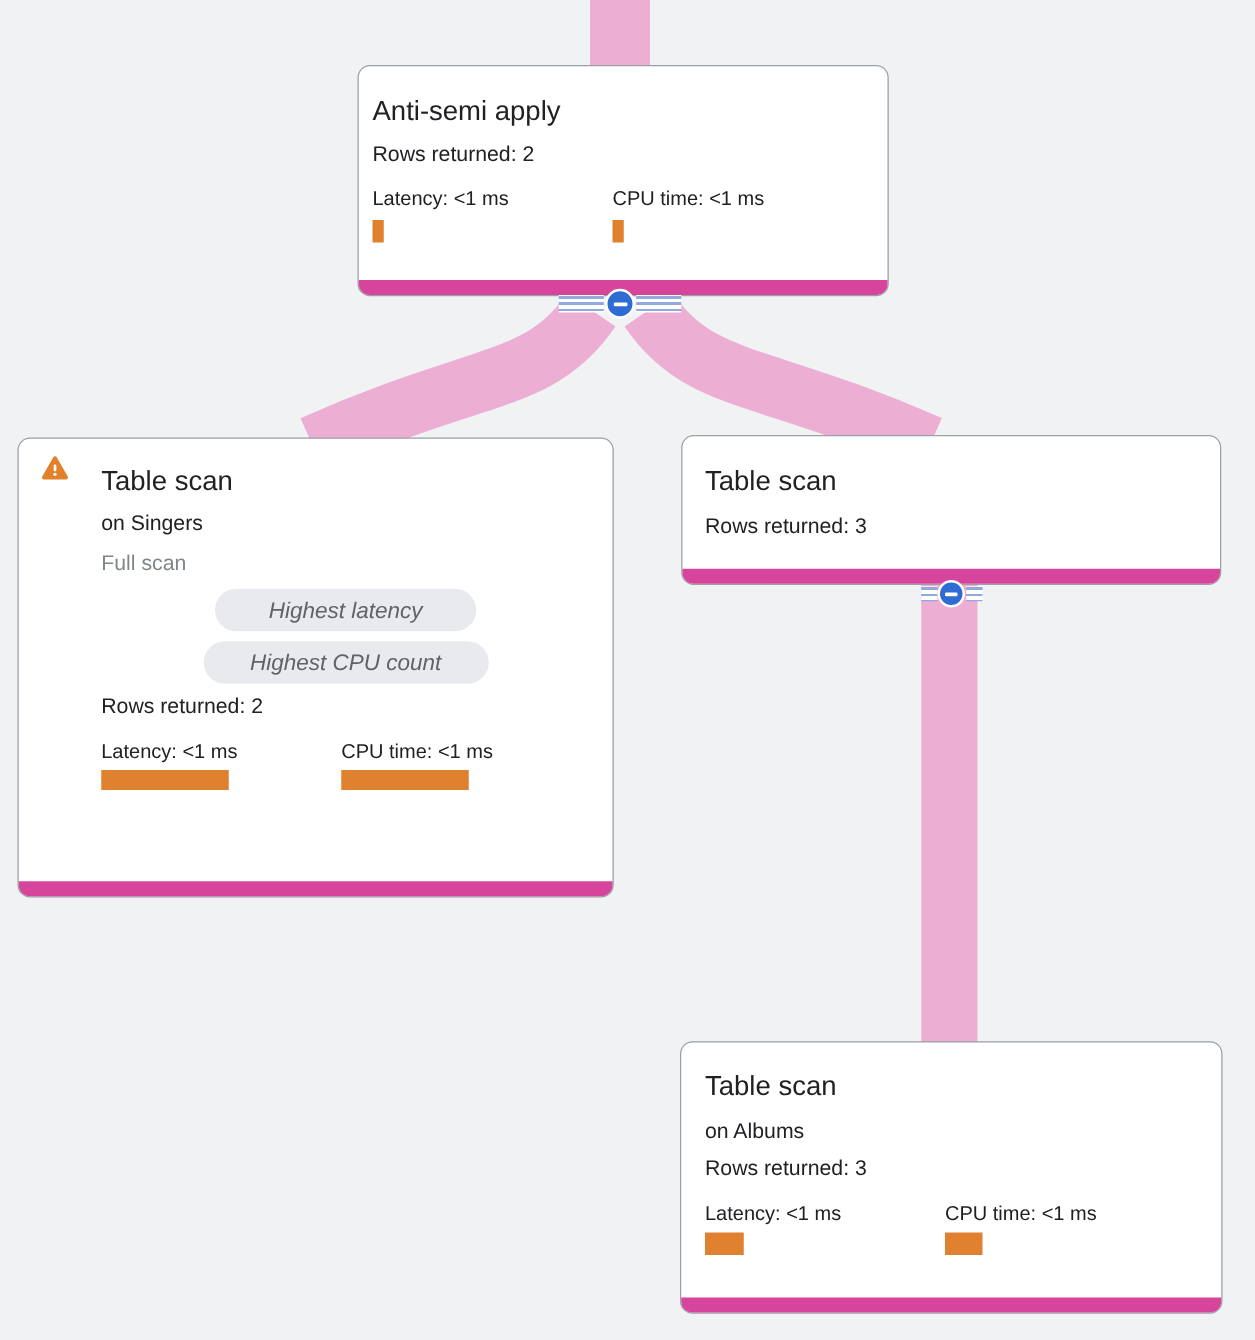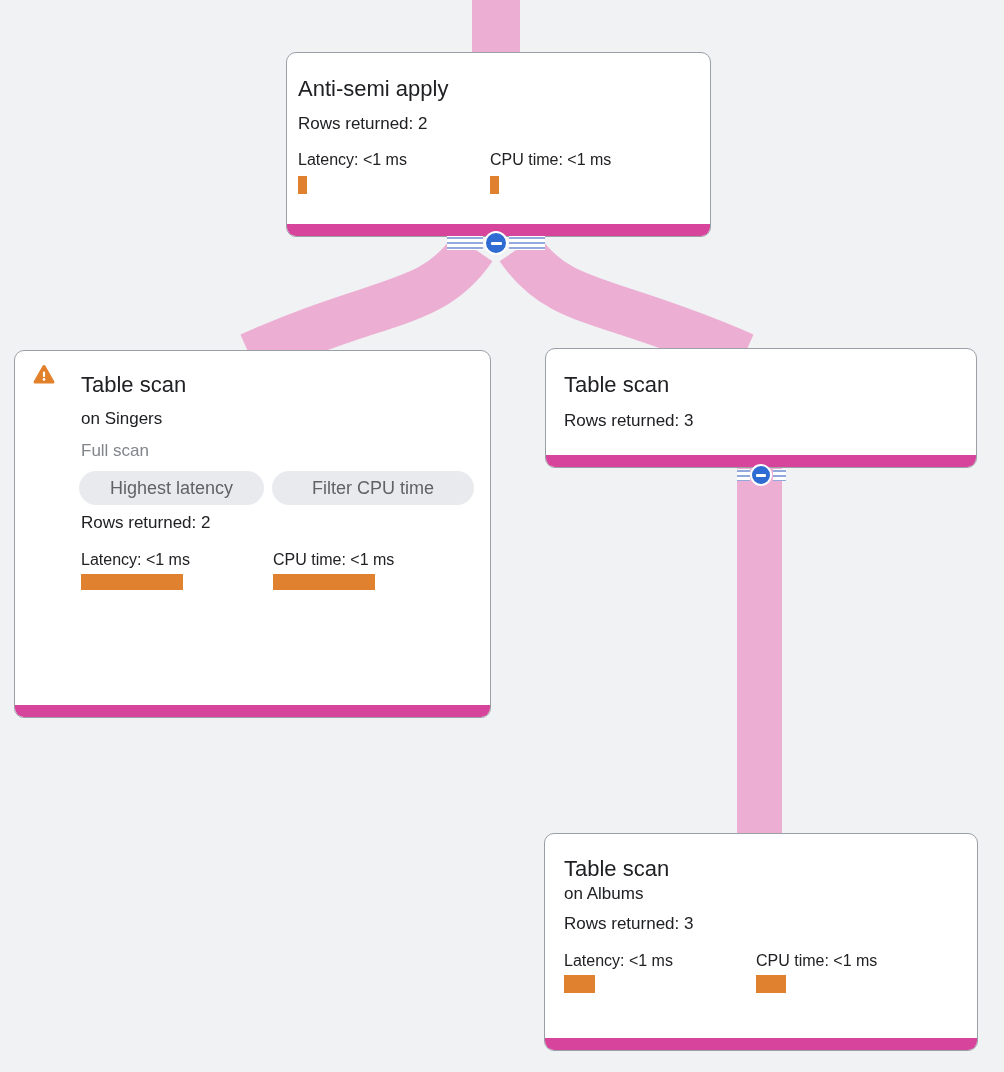"Highest latency" .badges { flex-direction: row -> column; font-style: none -> italic }
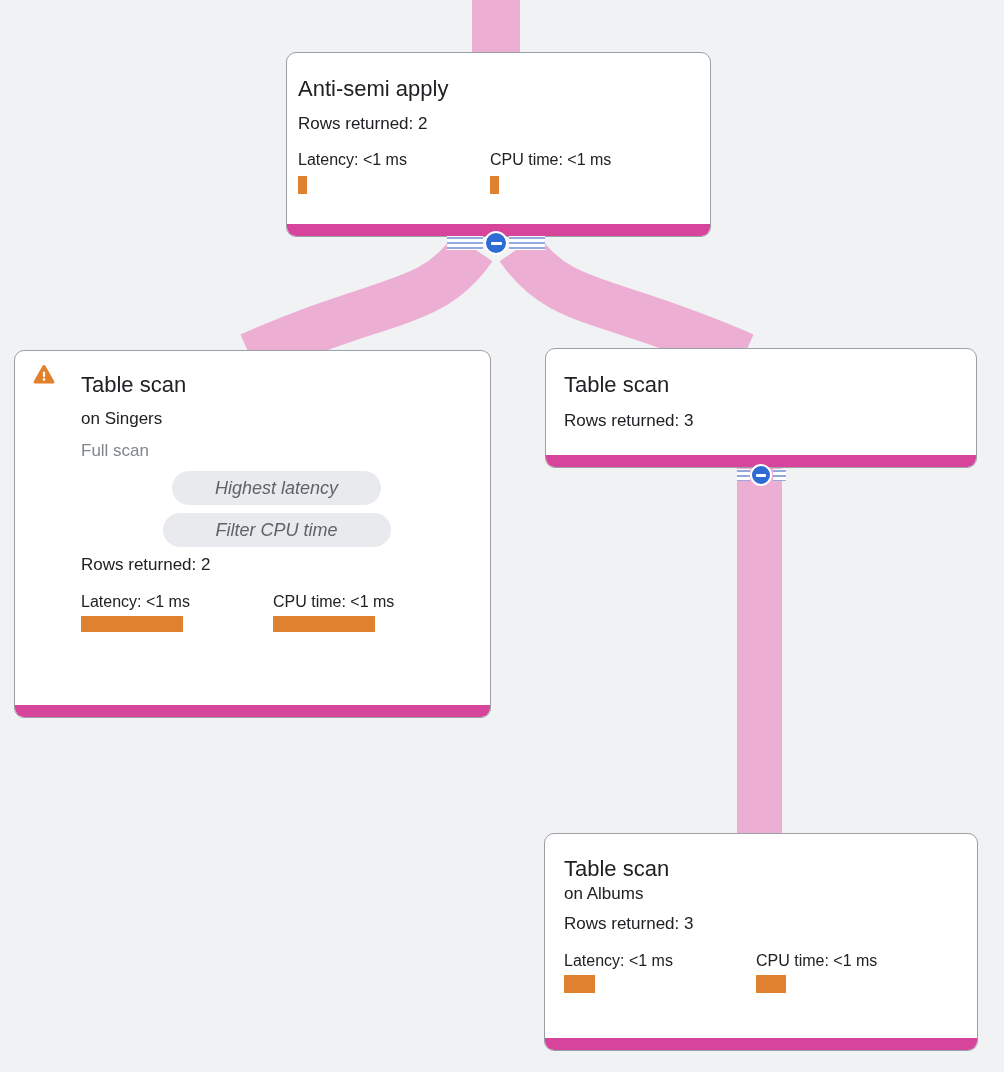"Filter CPU time" div.badge { text: Filter CPU time -> Highest CPU count }
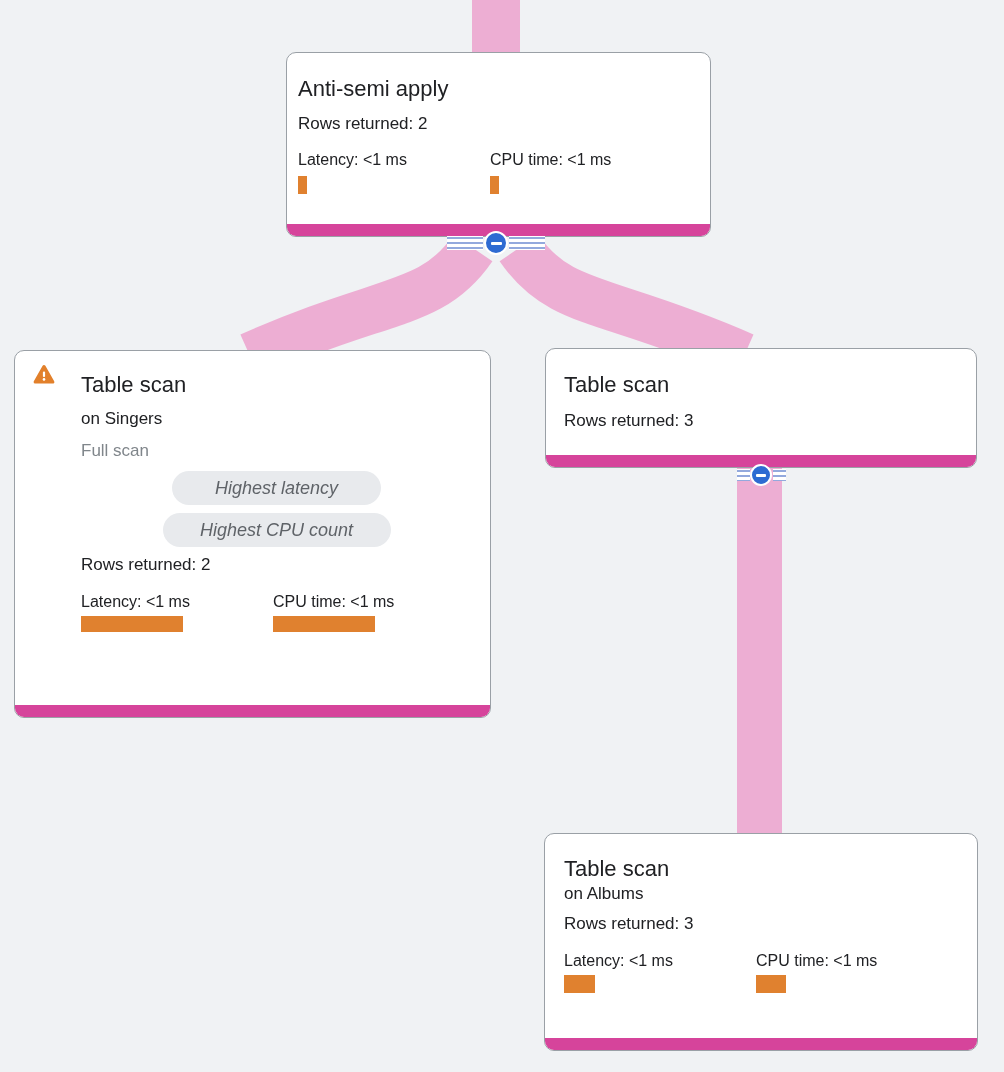"on Albums" div.card-line { margin-top: none -> 11px }
